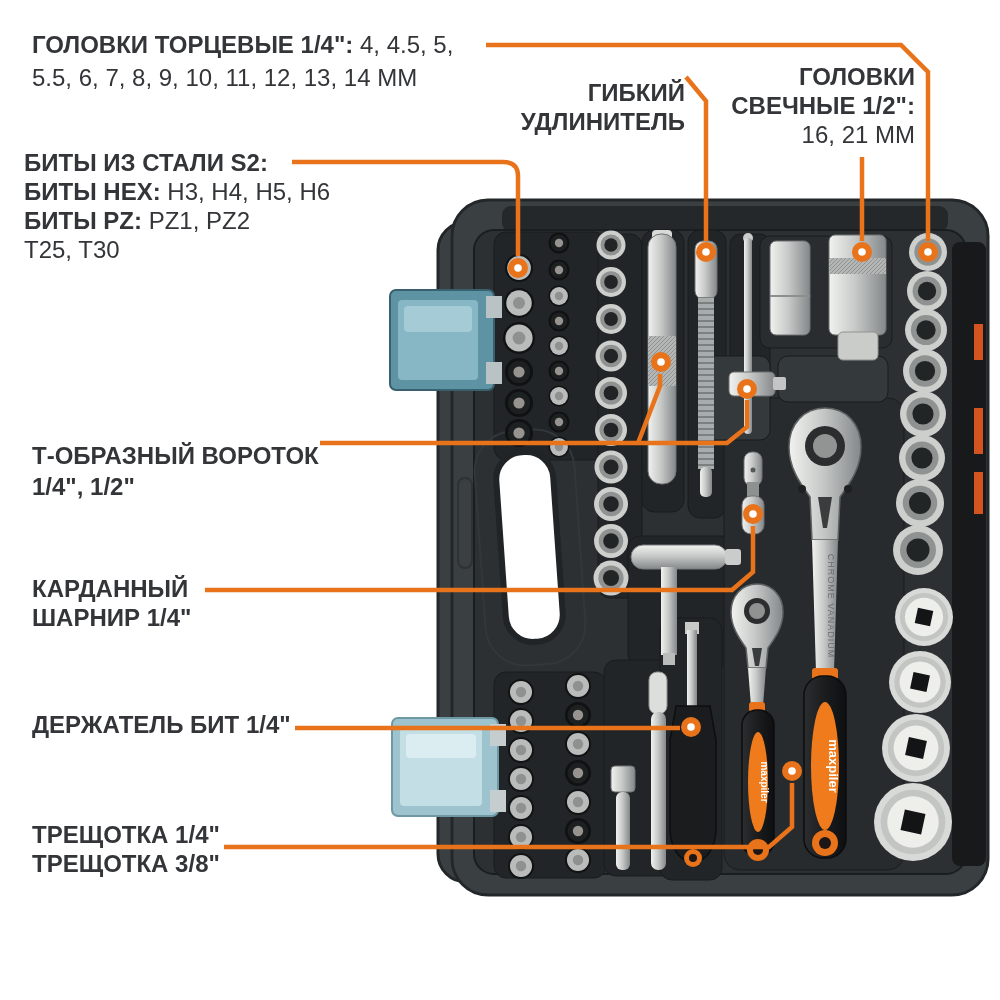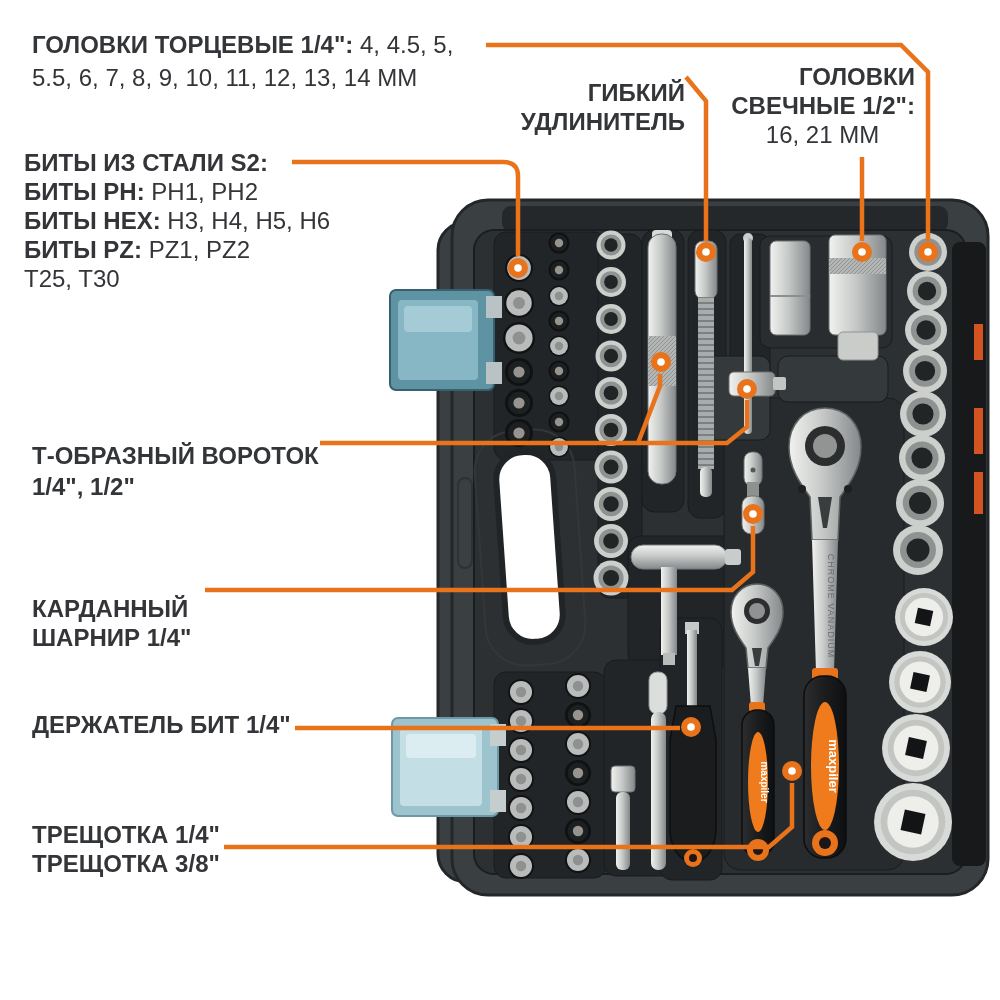"4, 4.5, 5, 5.5, 6," .lbl .val { text-align: center -> none }
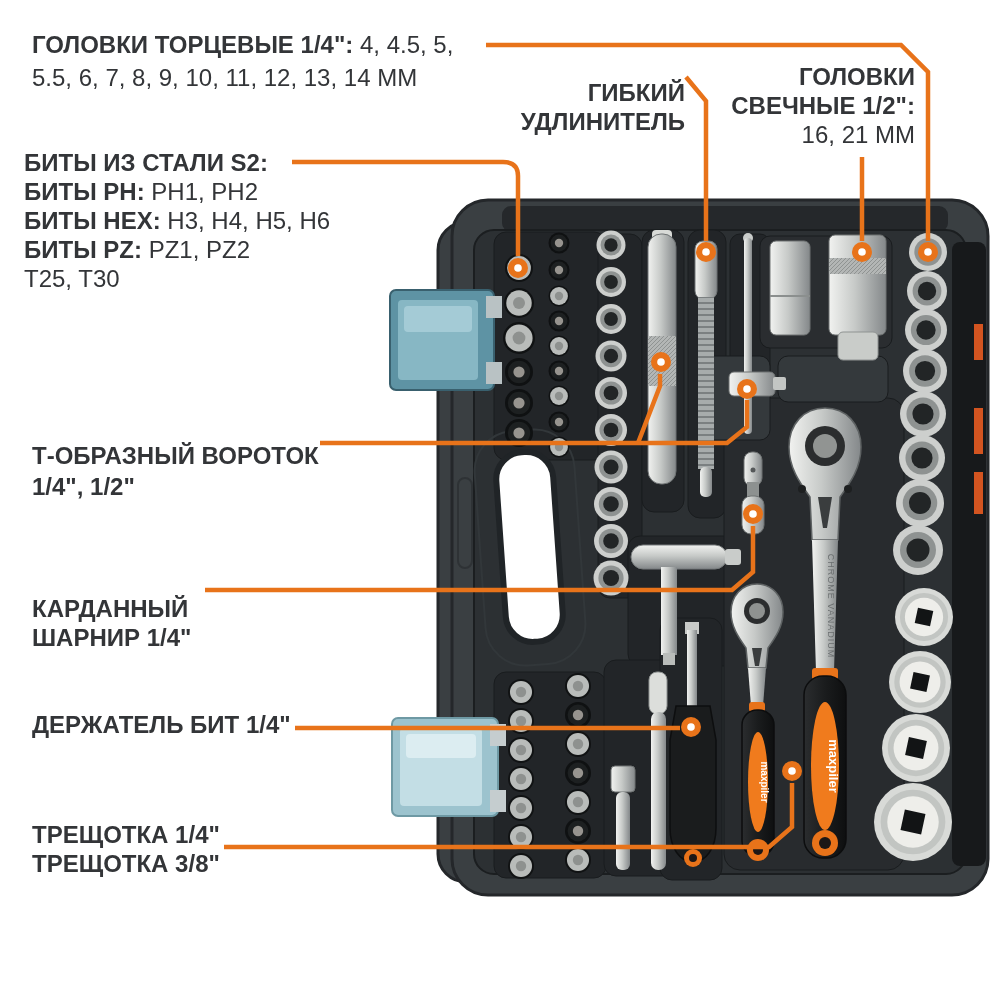"БИТЫ PH: PH1, PH2" div { html: <div><b>БИТЫ PH:</b> <span>PH1, PH2</span></div> -> none }
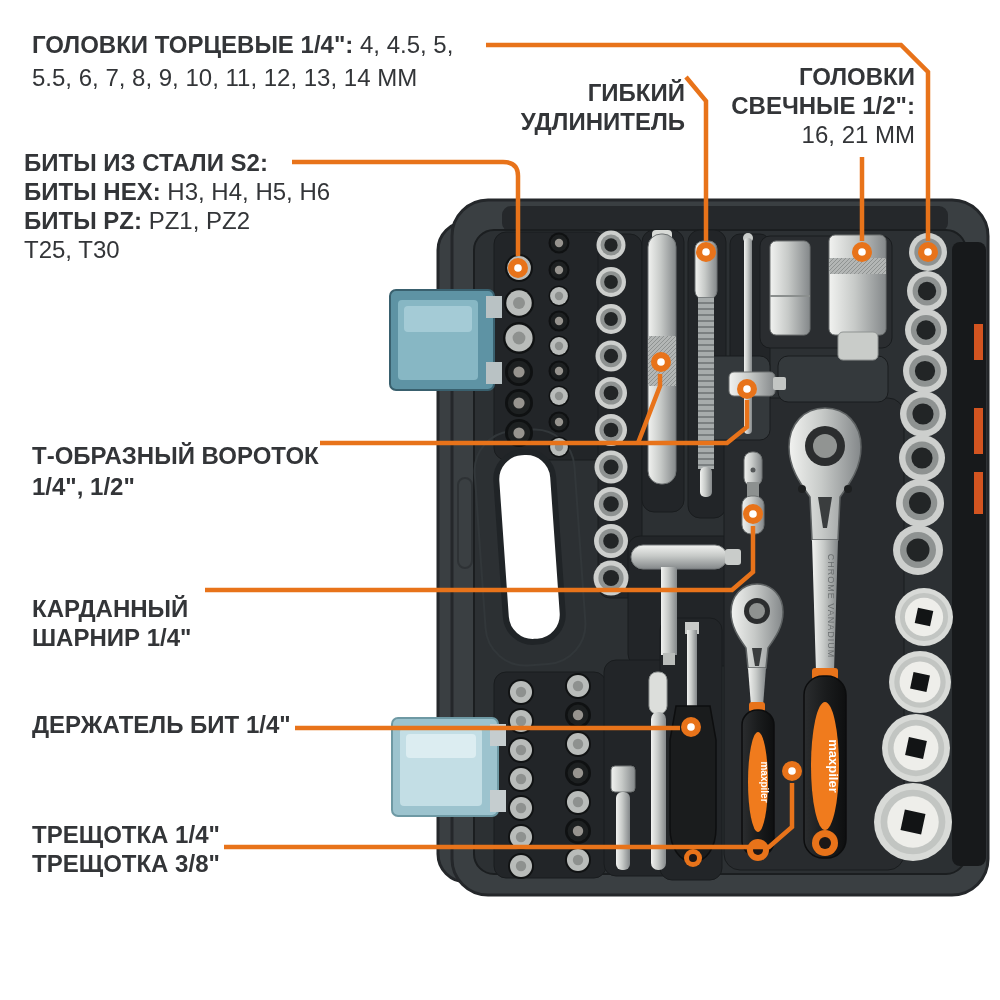"КАРДАННЫЙ" div.lbl { top: 594px -> 574px }
